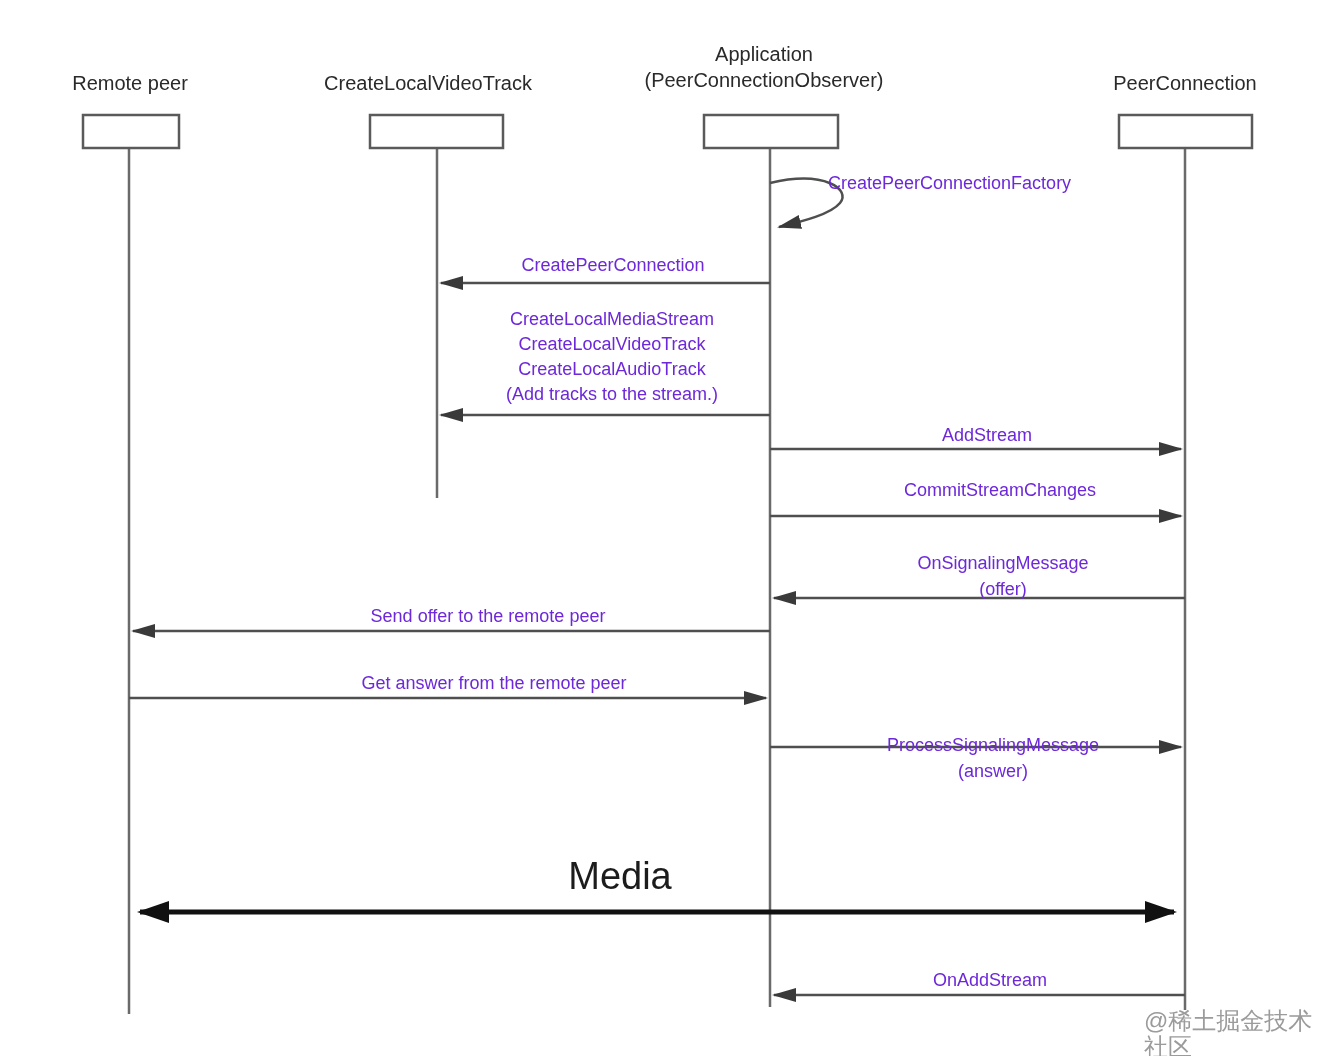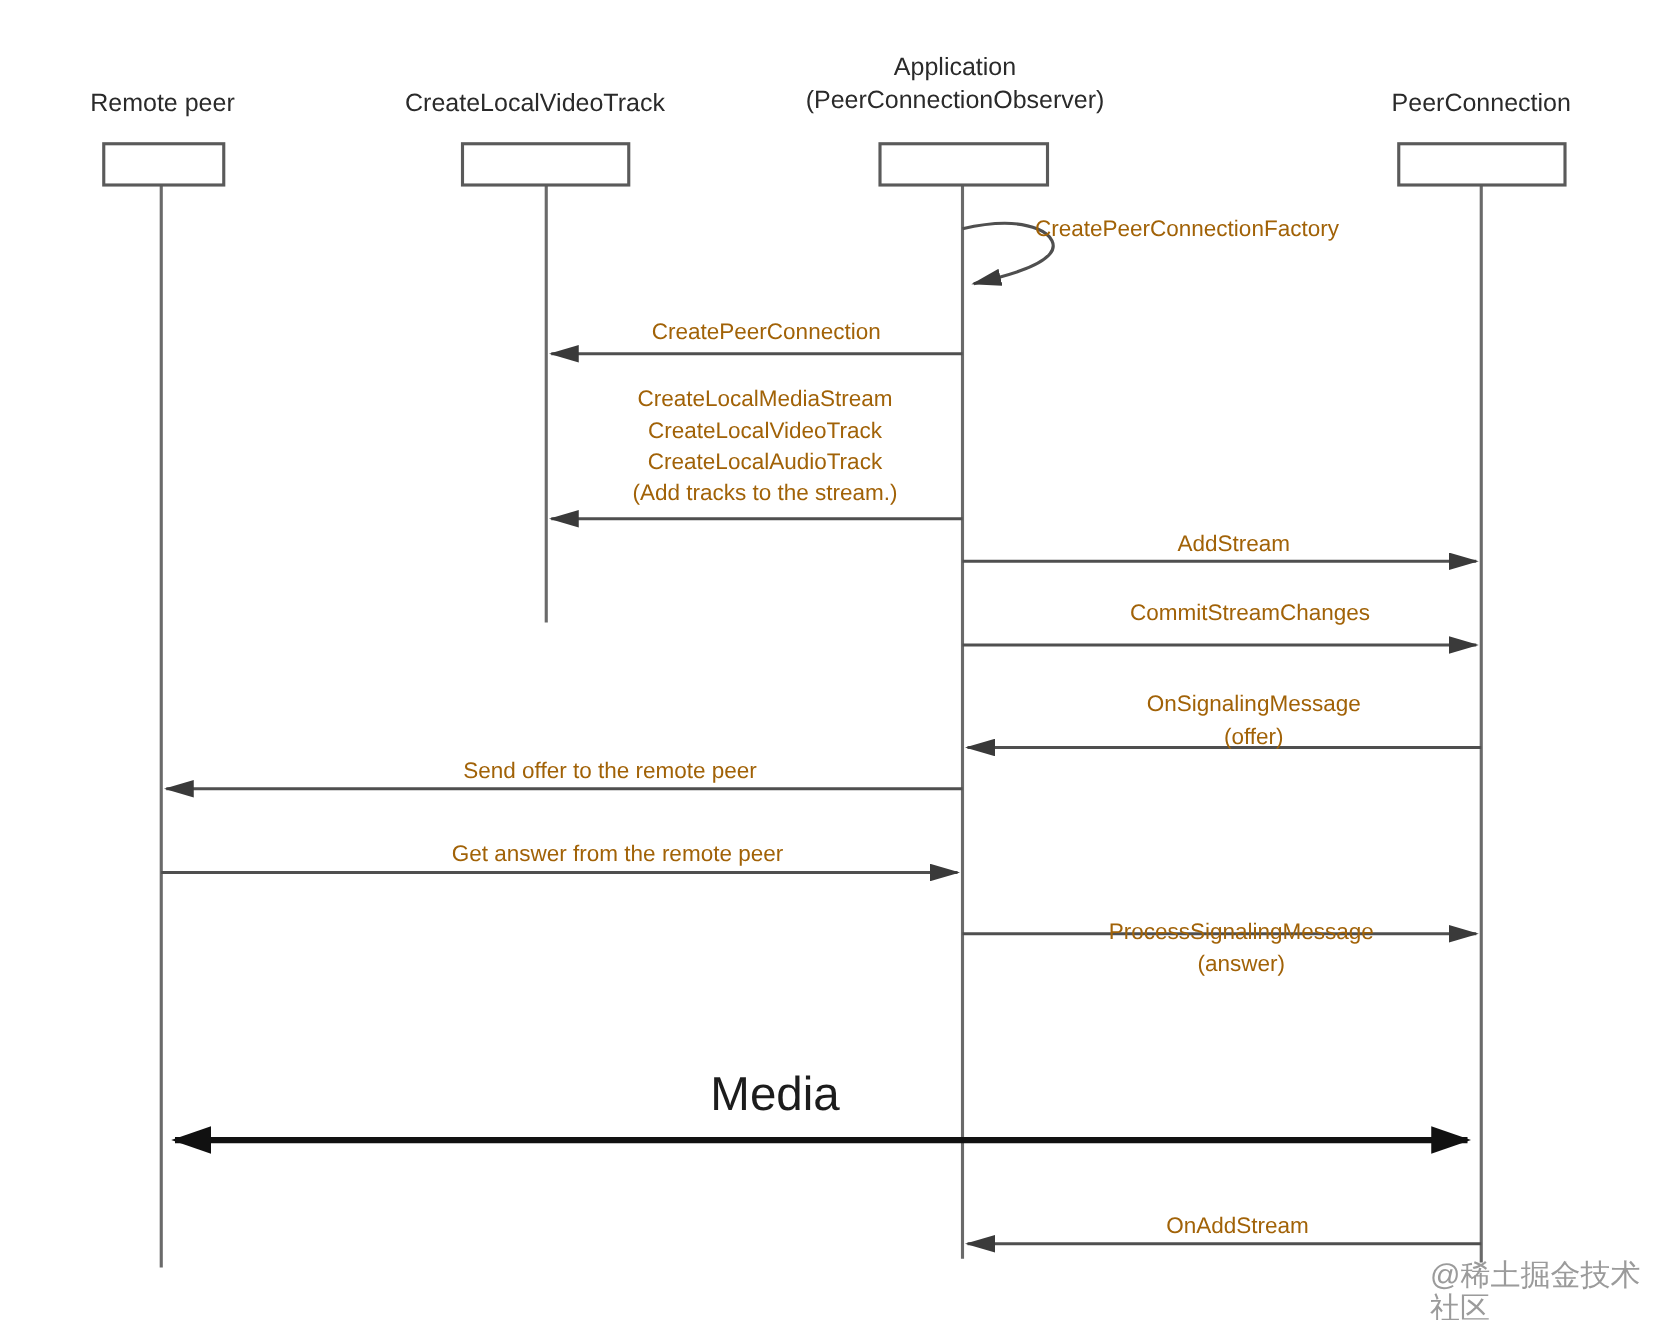"CreatePeerConnectionFactory" .lbl { color: #a16207 -> #6d28d9 }
